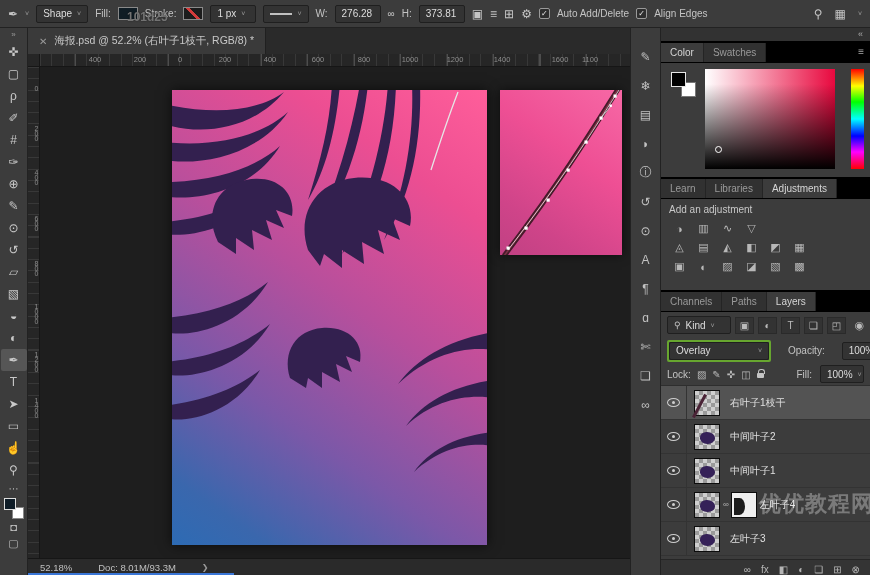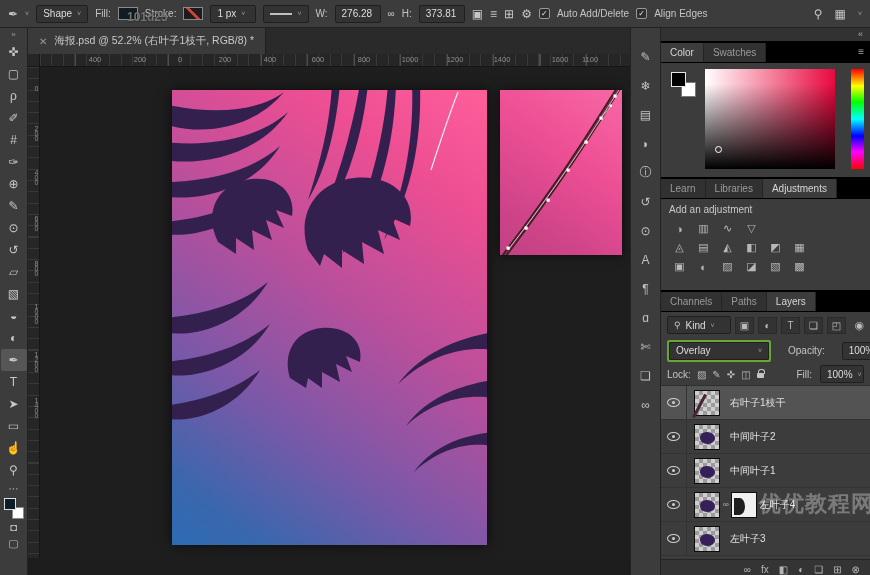"52.18%" div.status { html: none -> <div> <span>52.18%</span> <span>Doc: 8.01M/93.3M</span> <span>❯</span> <span></span> </div> }
